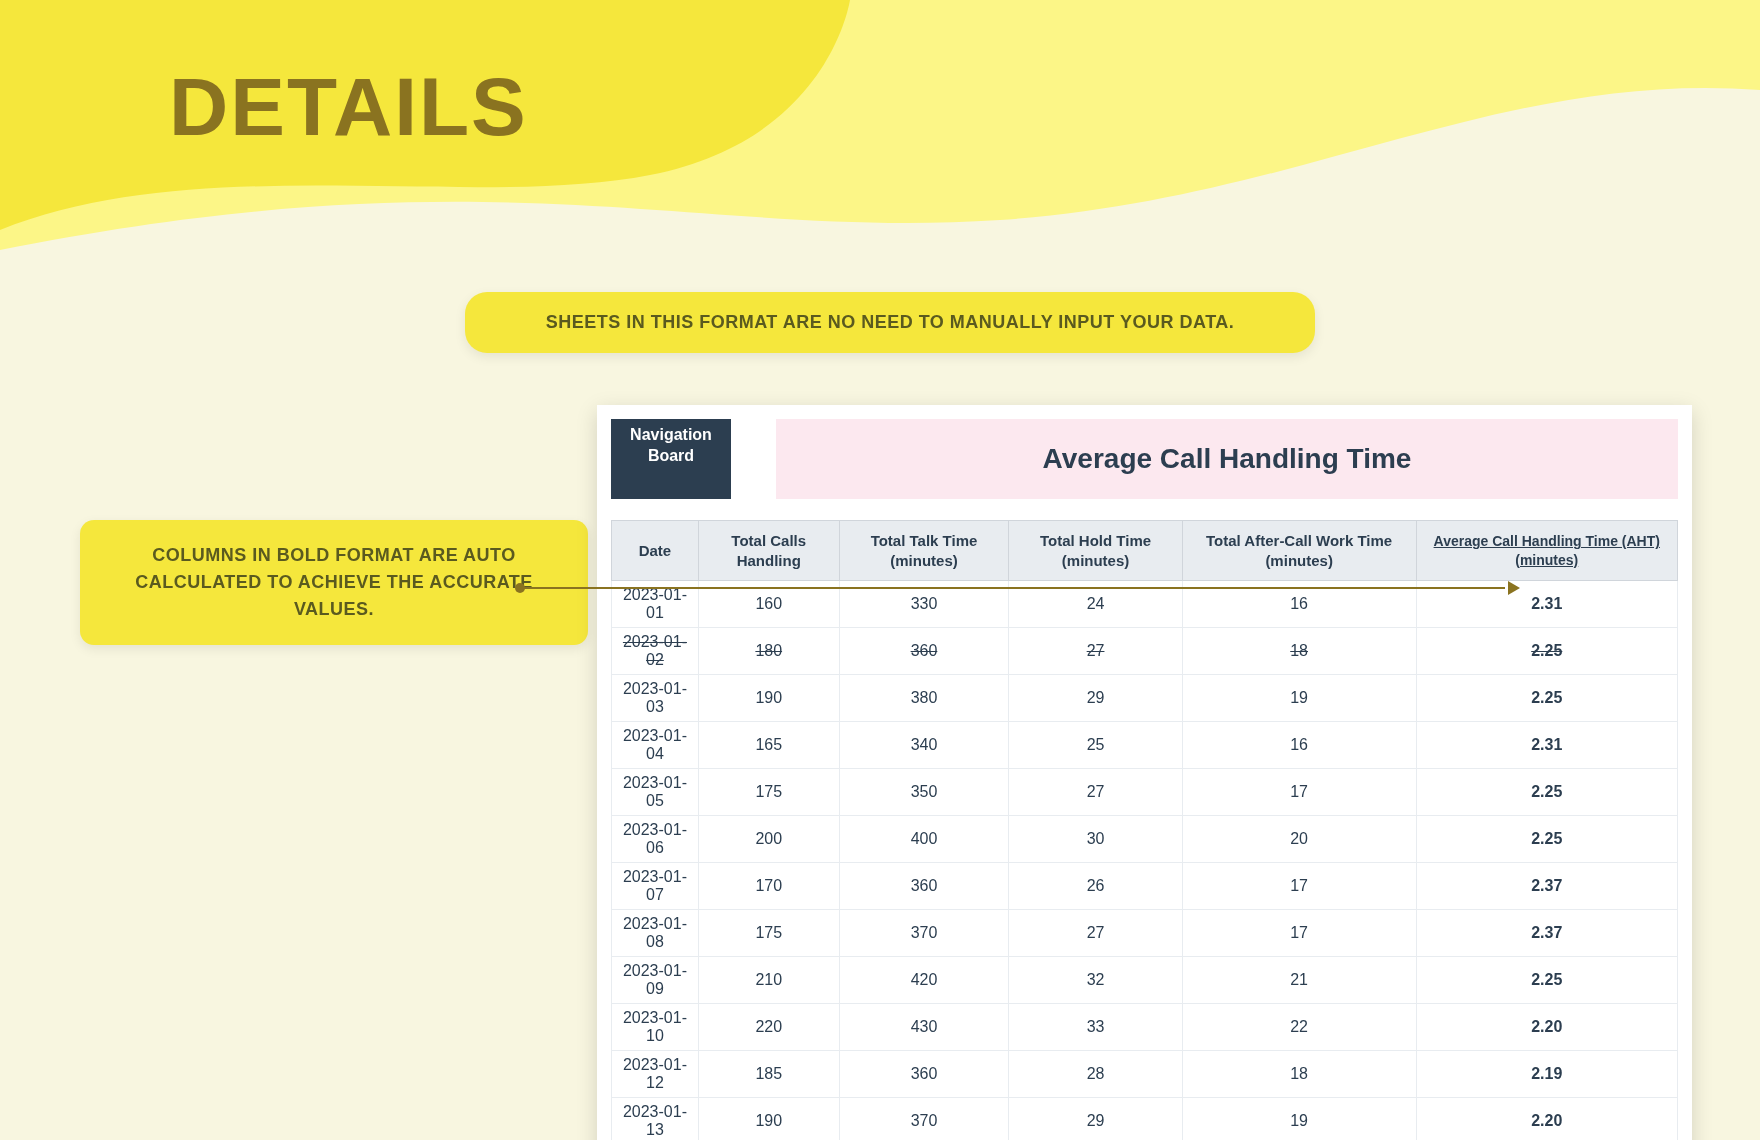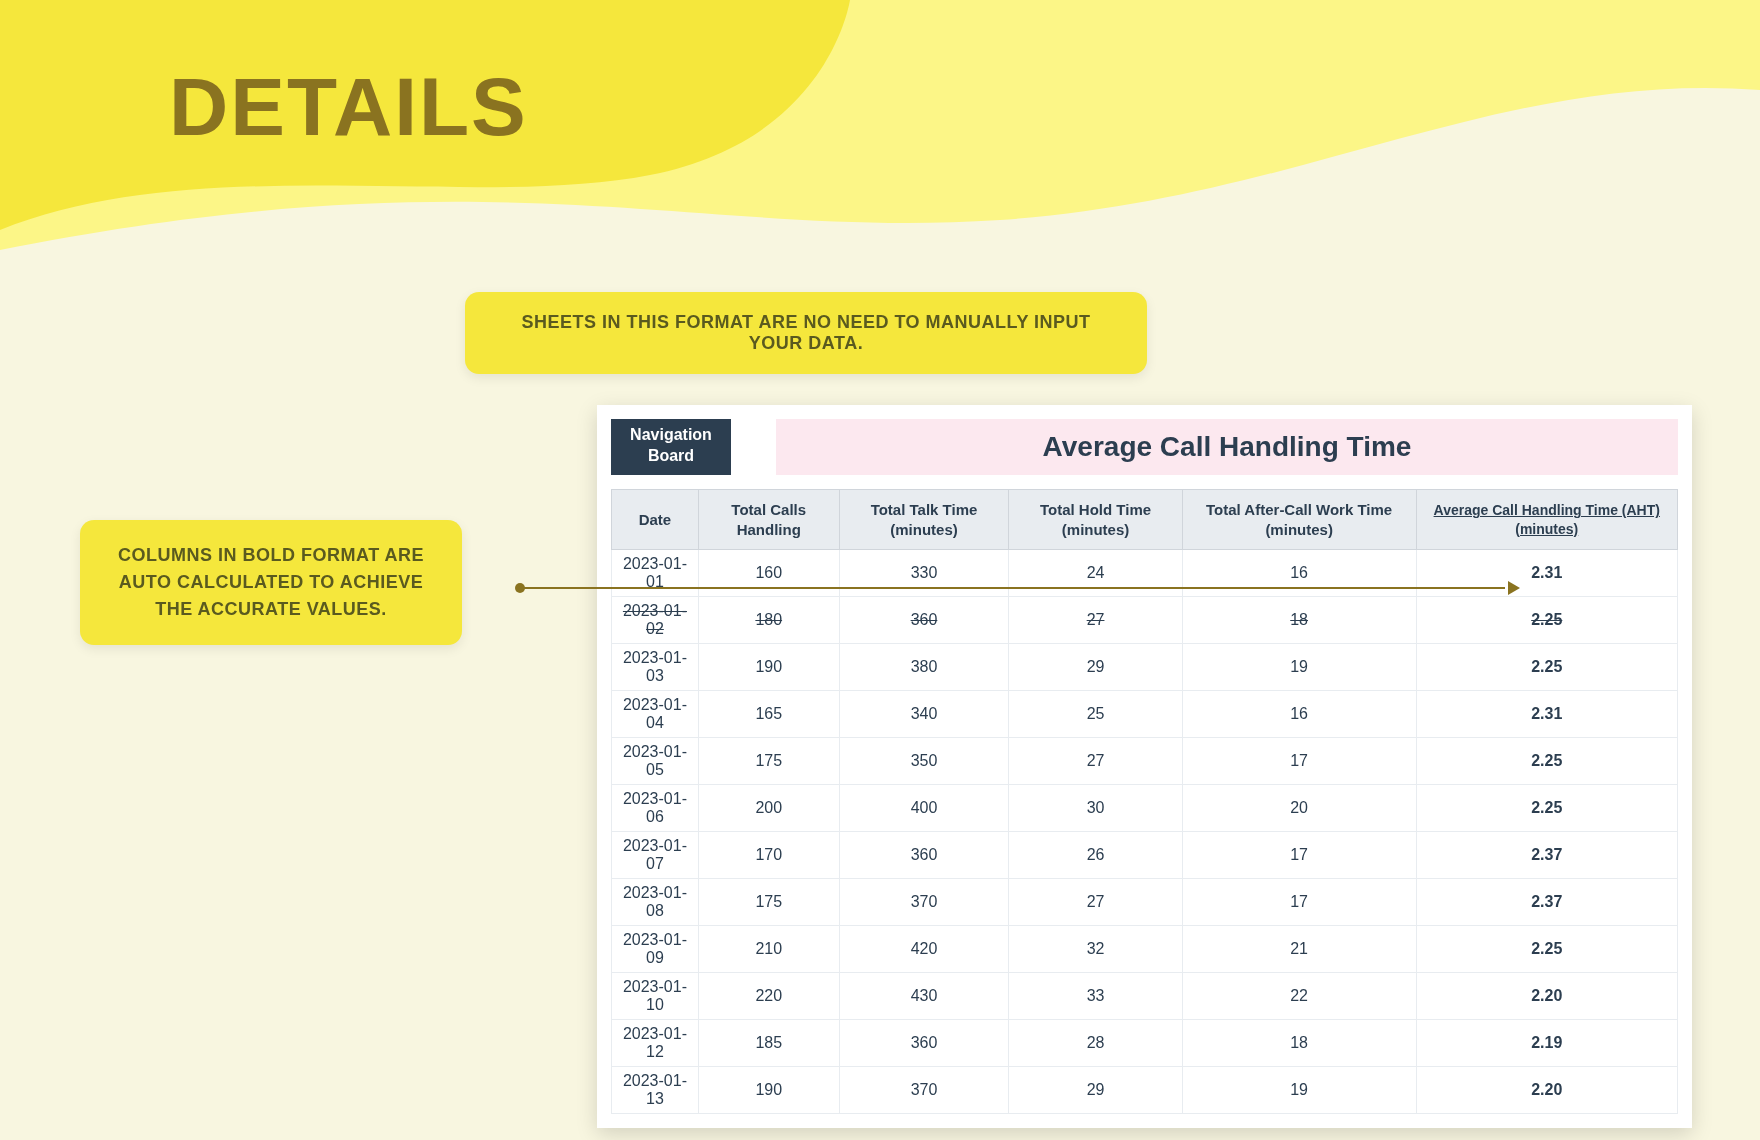"SHEETS IN THIS FORMAT ARE" .banner { border-radius: 14px -> 22px; width: 682px -> 850px }
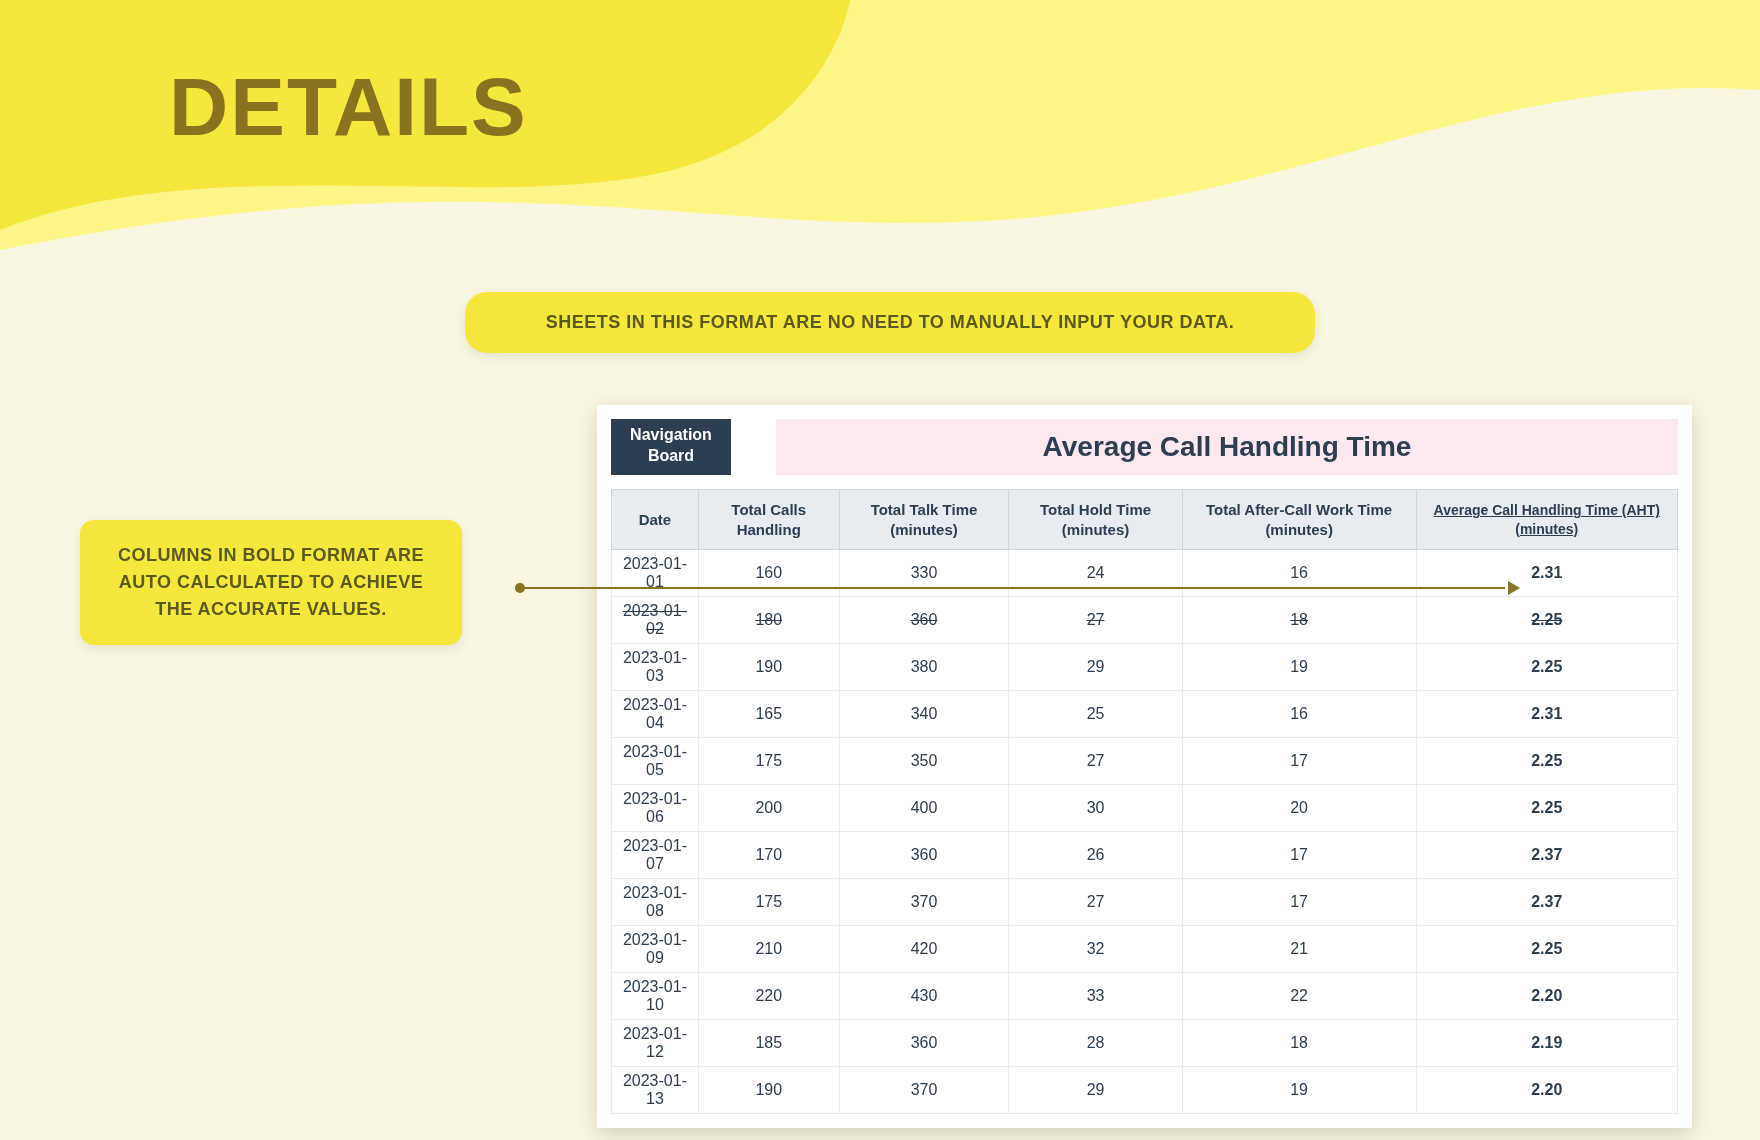"Navigation Board" .sheet-header { margin-bottom: 14px -> 21px }
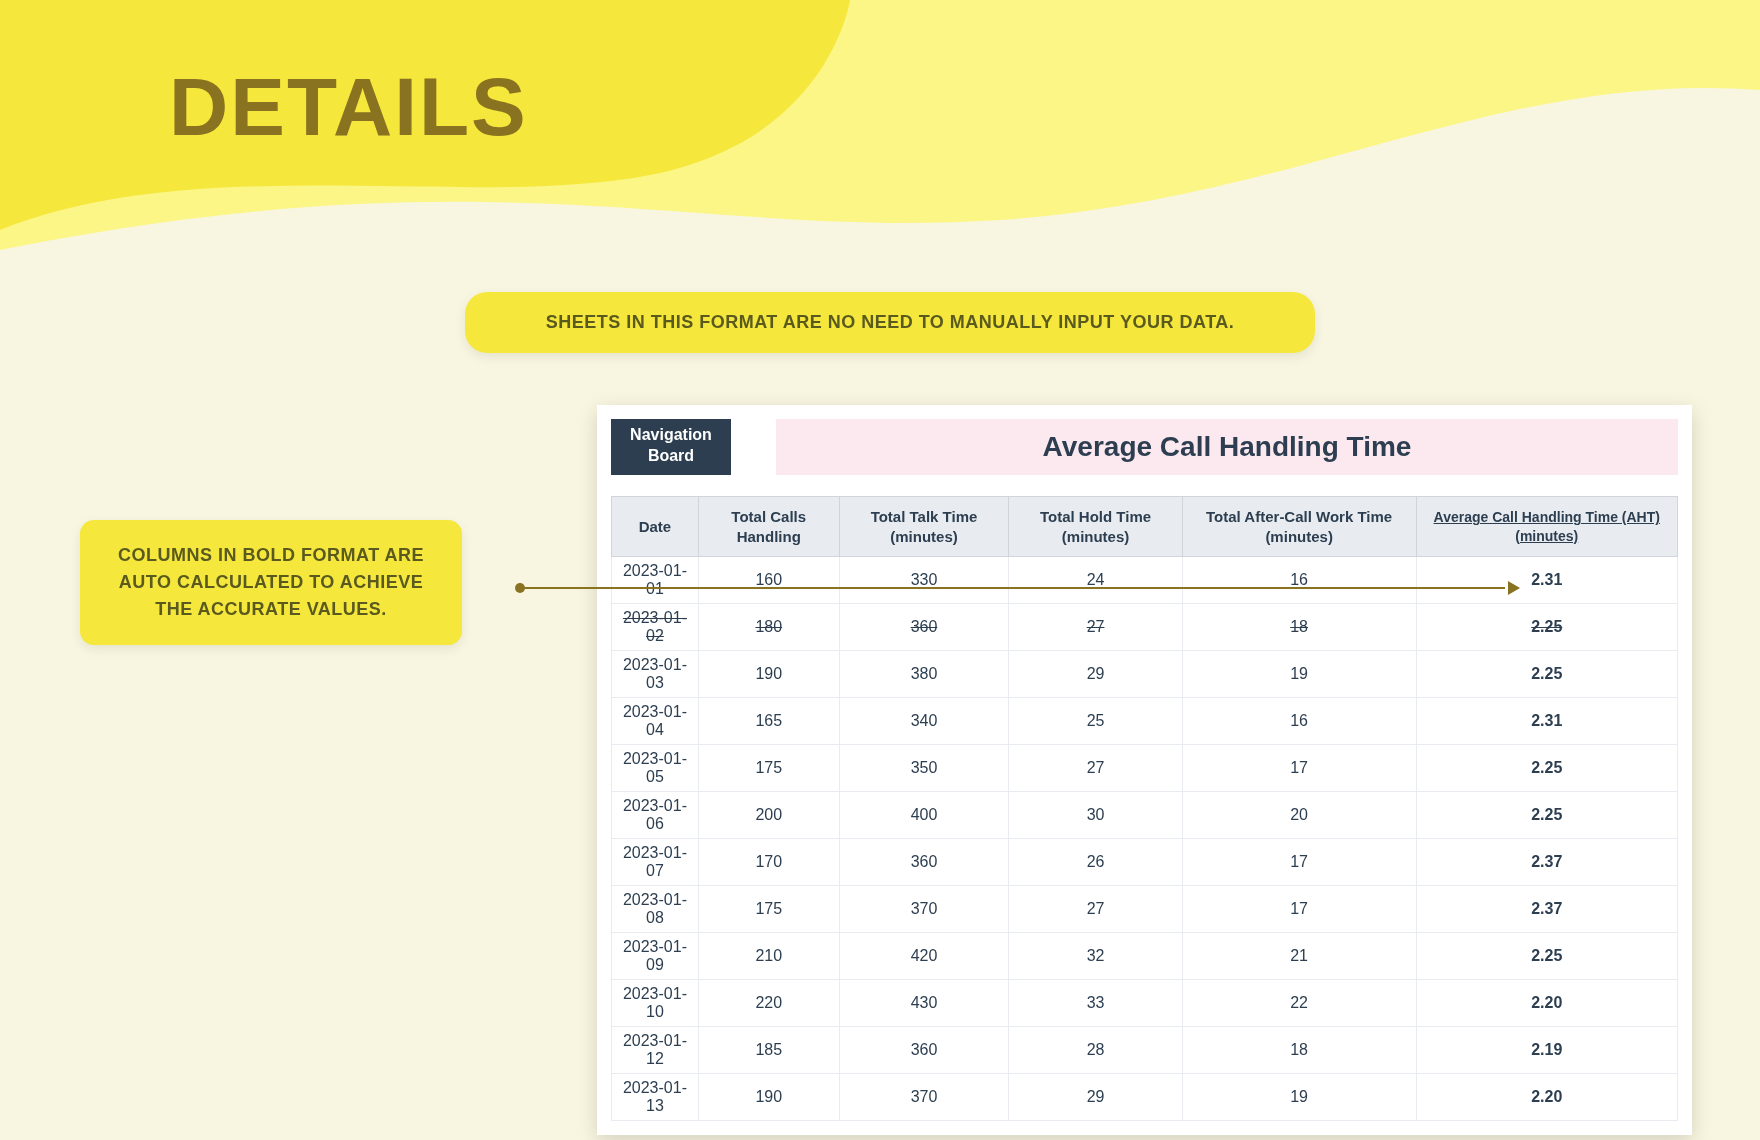"Average Call Handling Time" .sheet-title { padding: 12px 0 -> 24px 0 }
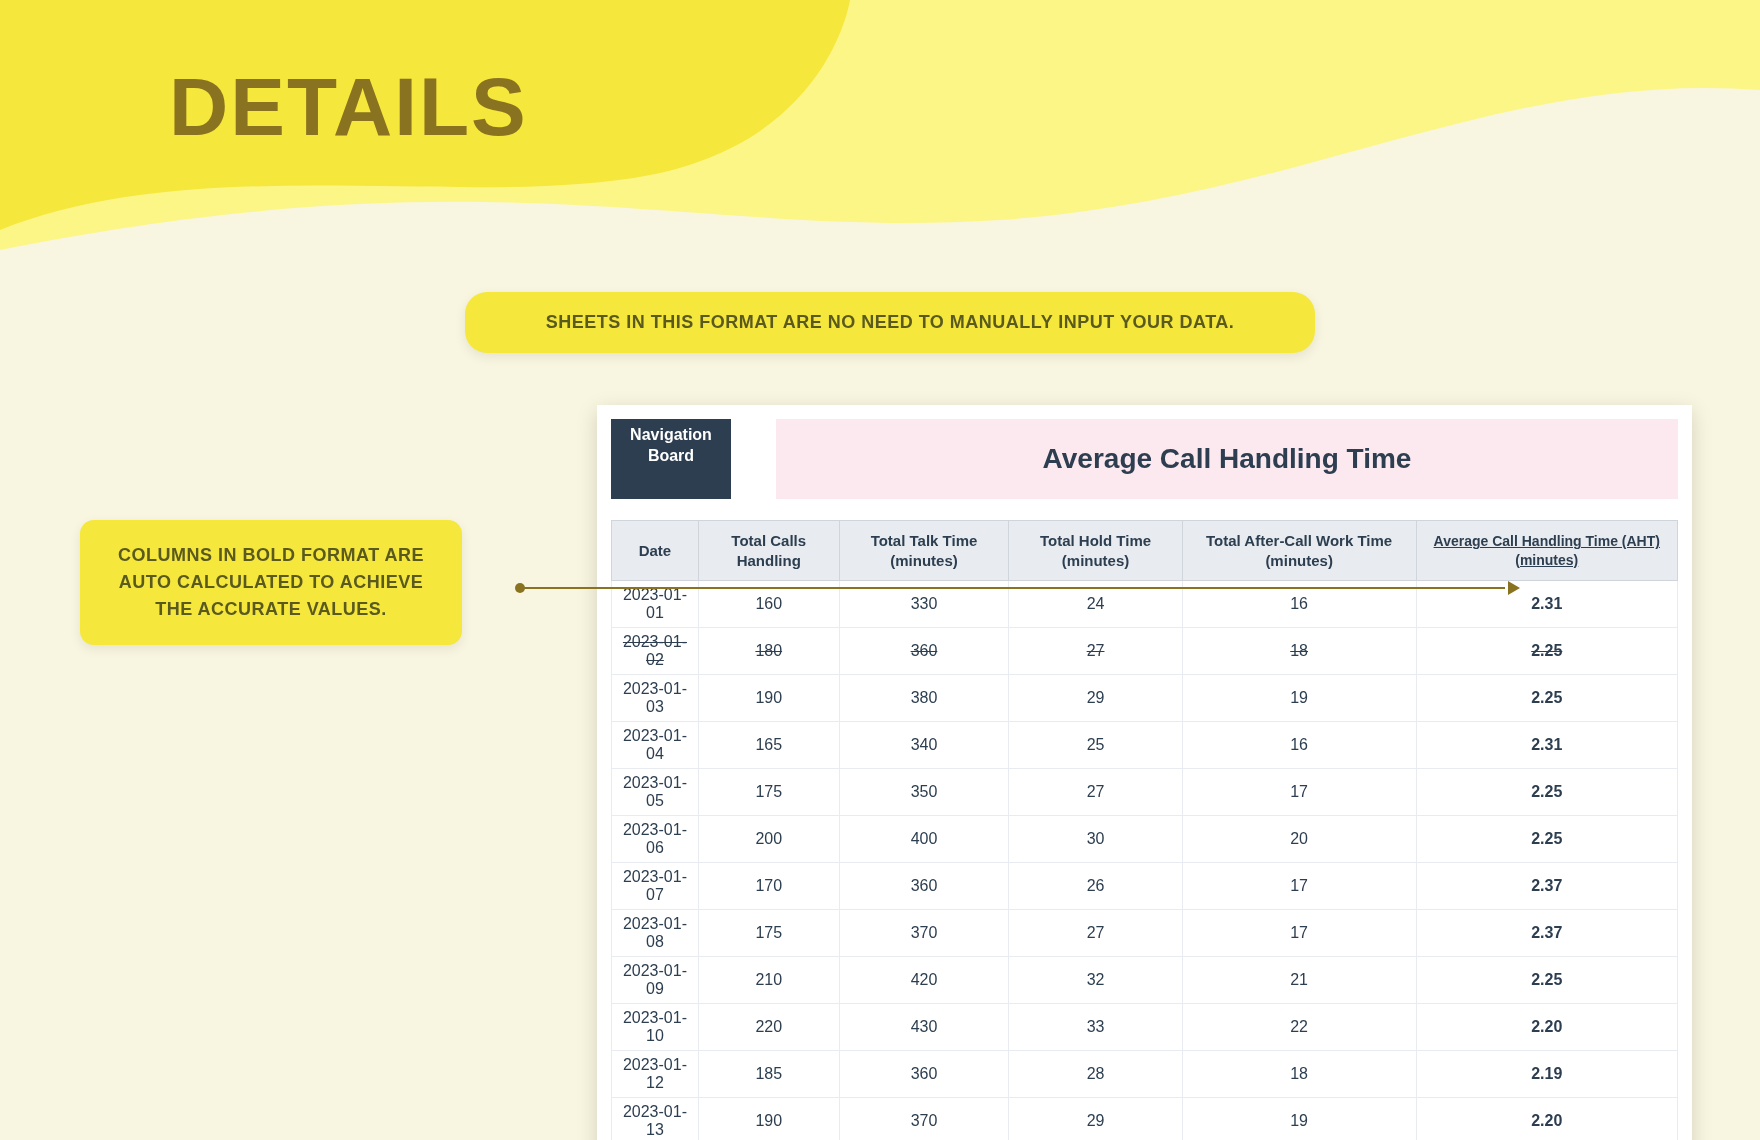"COLUMNS IN BOLD FORMAT ARE" .callout { width: 382px -> 508px }
